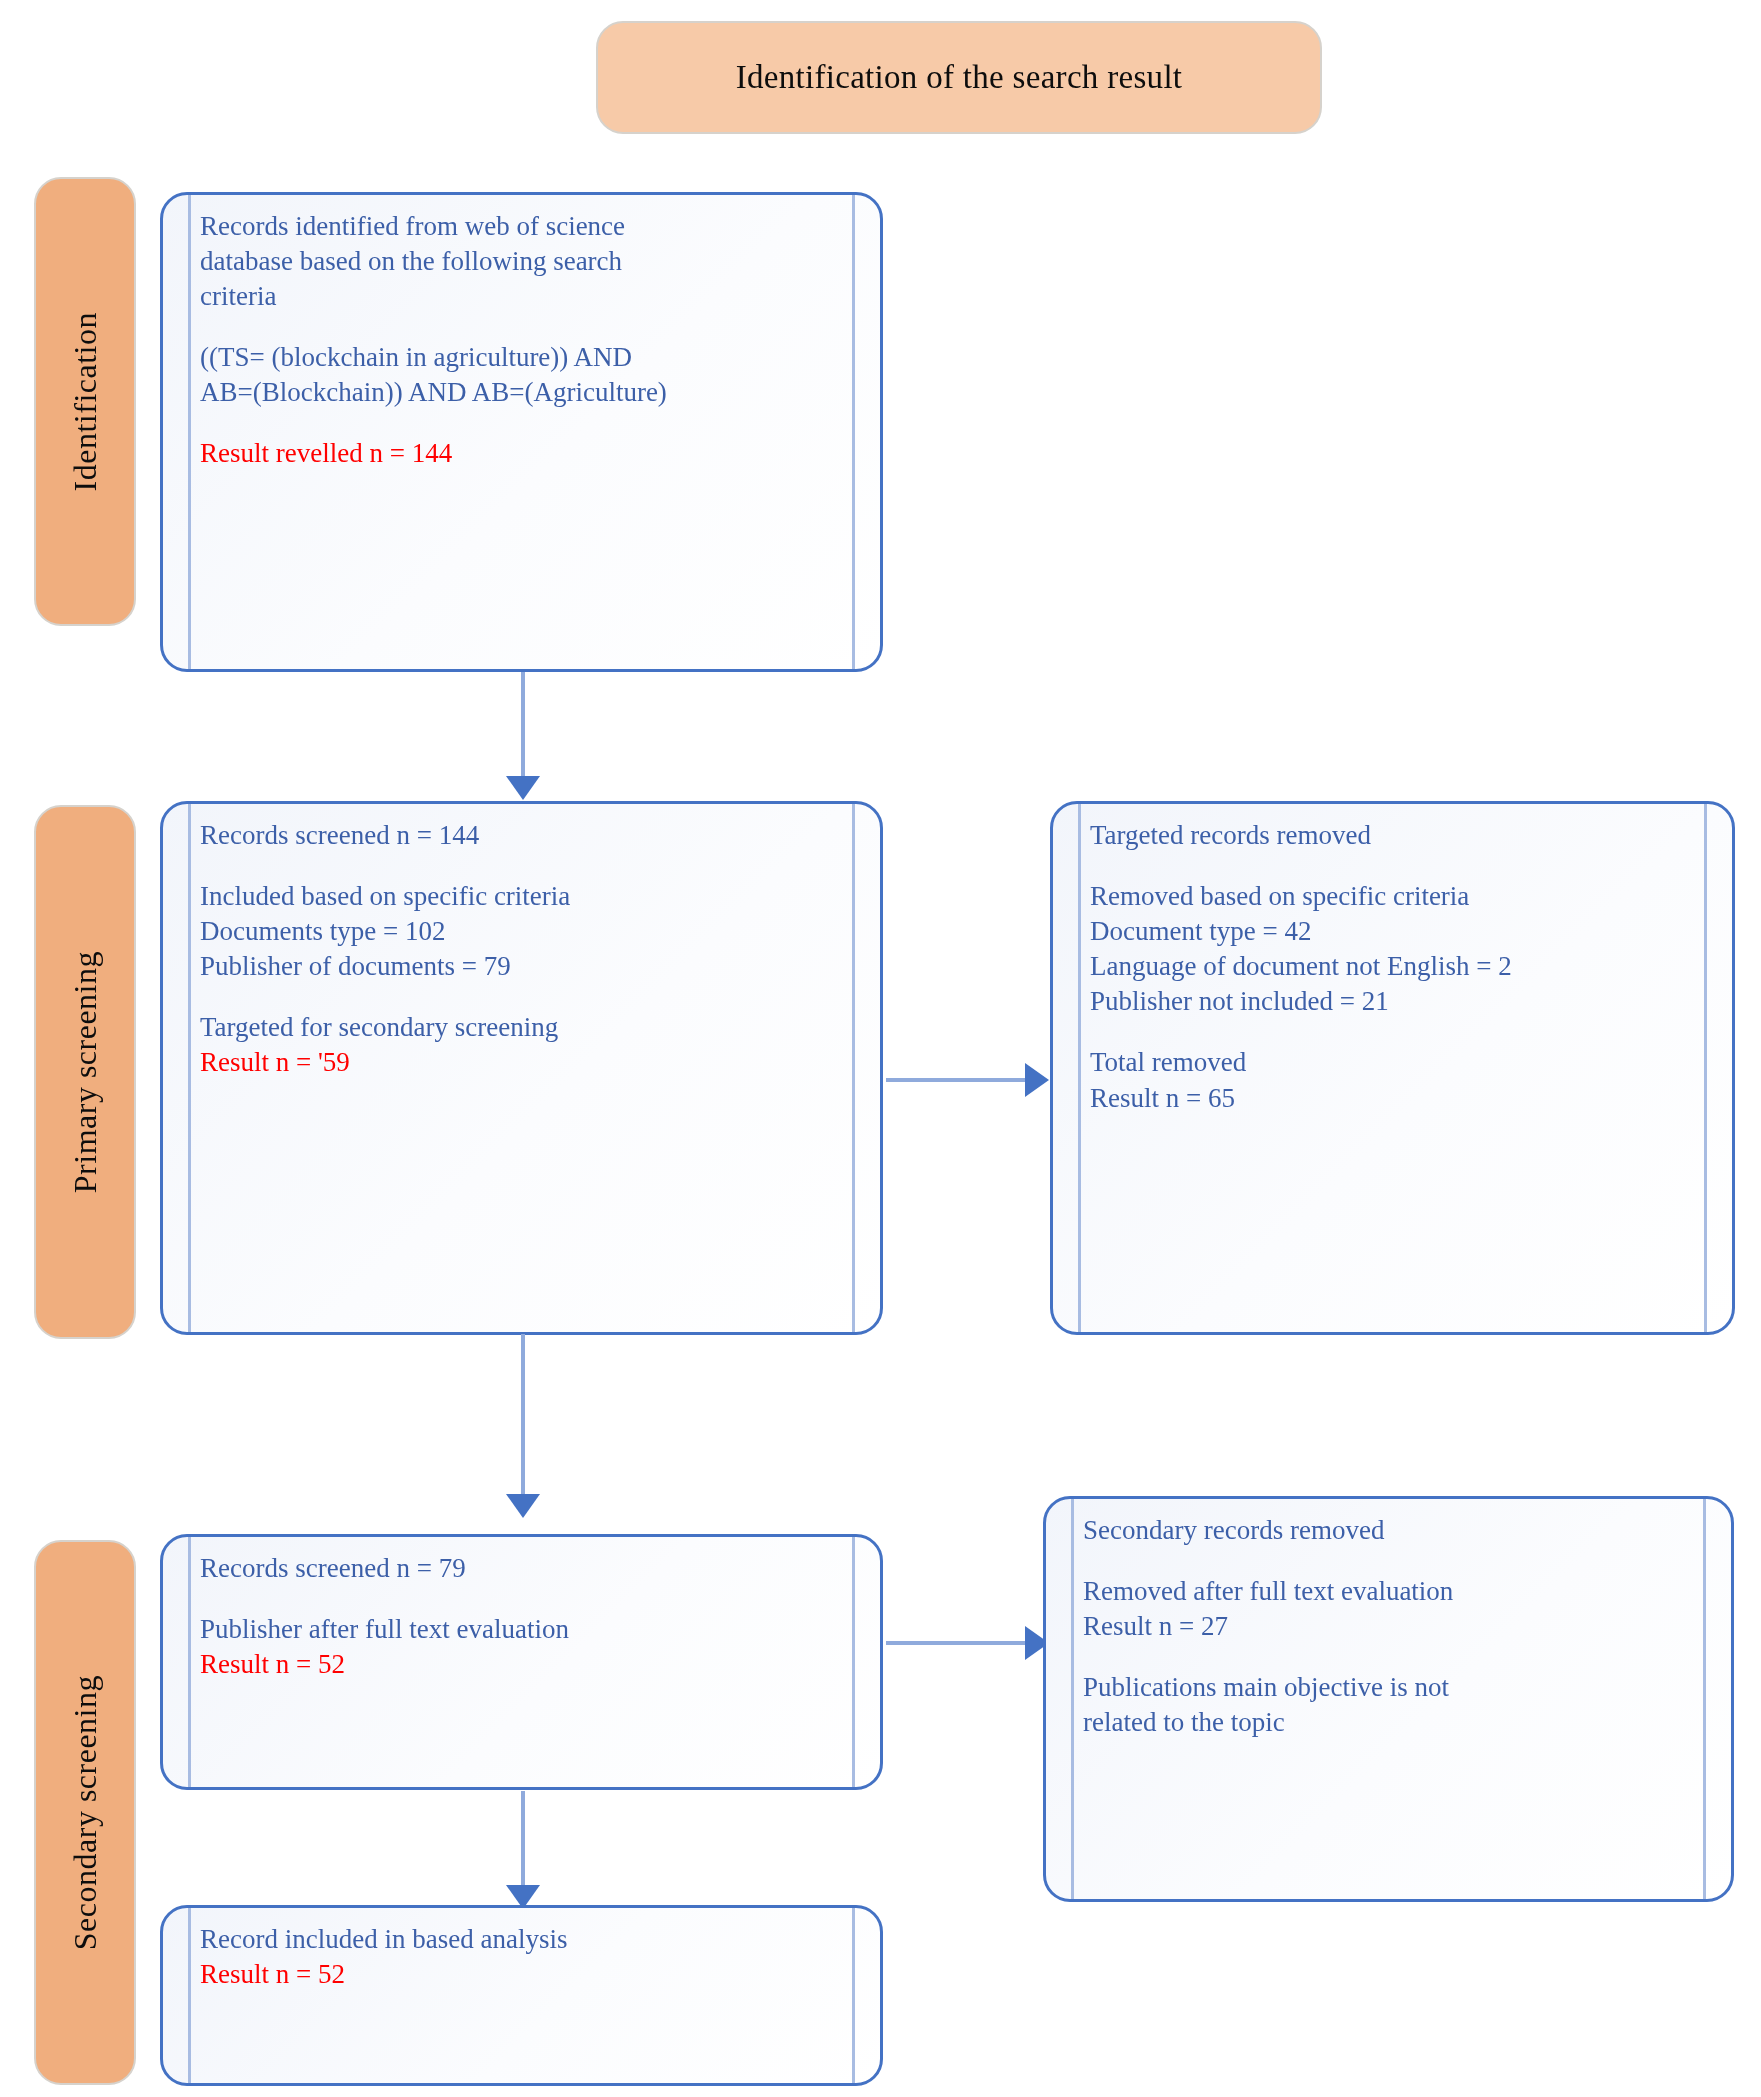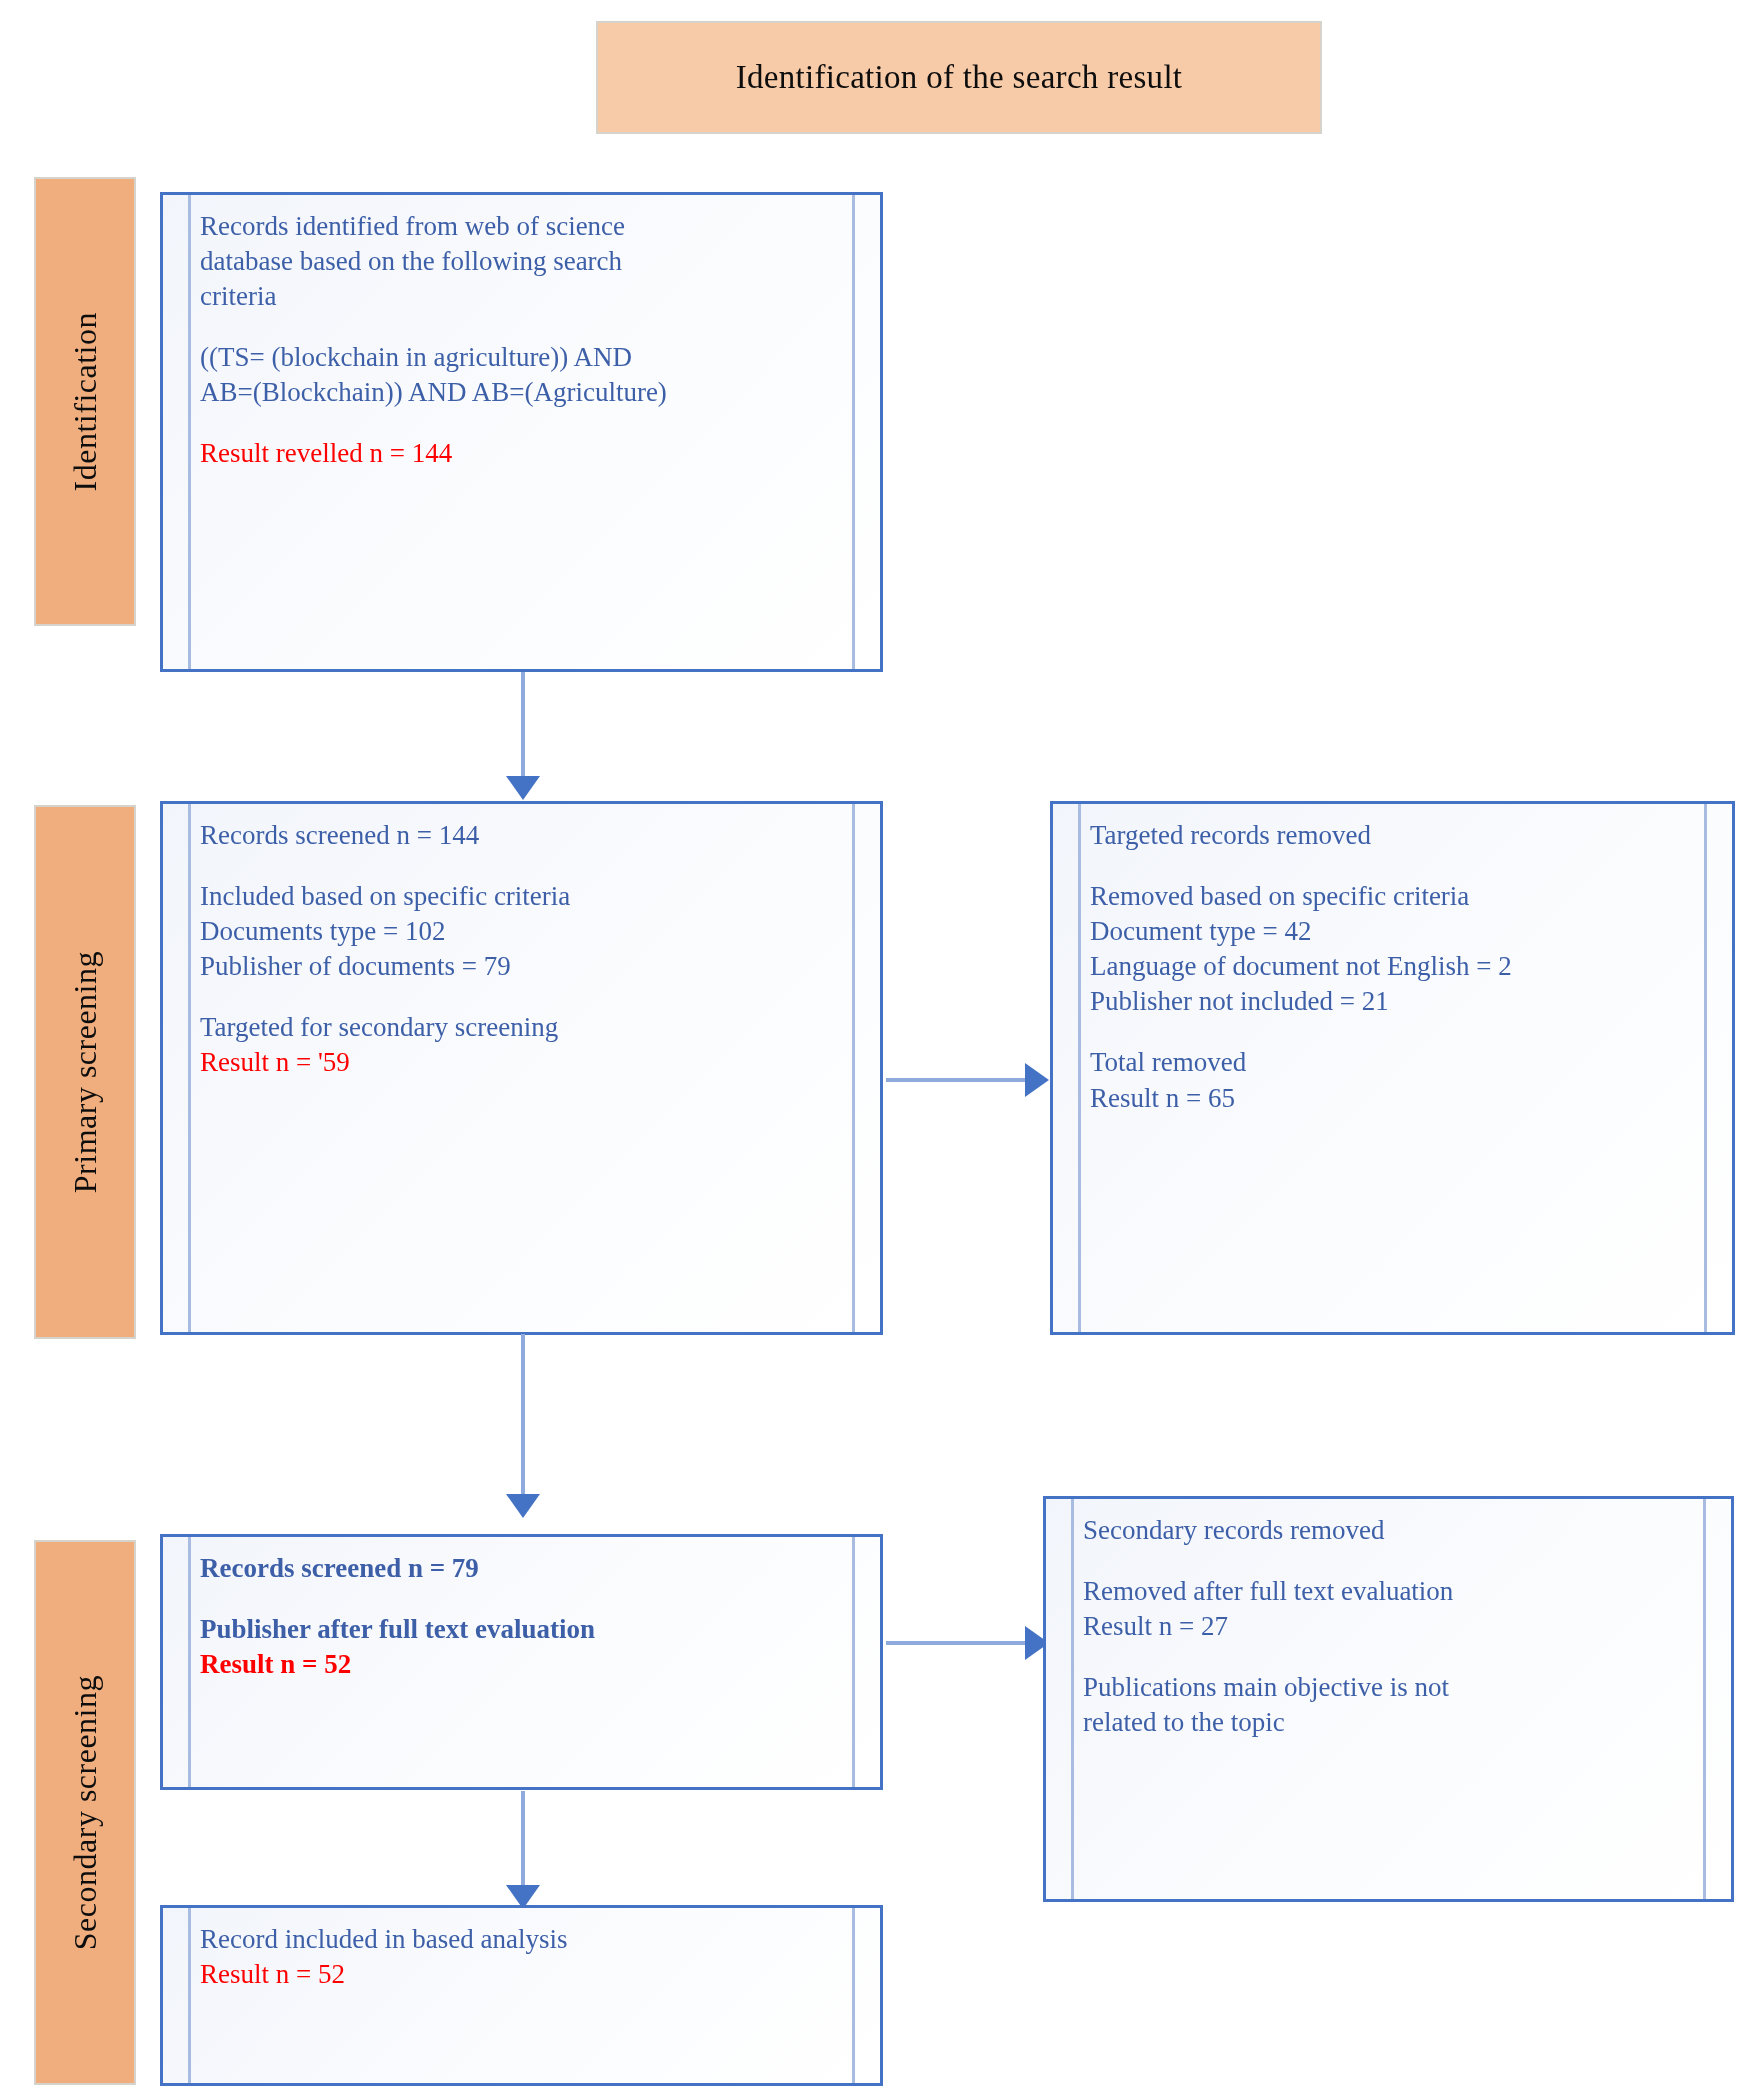"Identification of the search result" .abs { border-radius: none -> 27px }
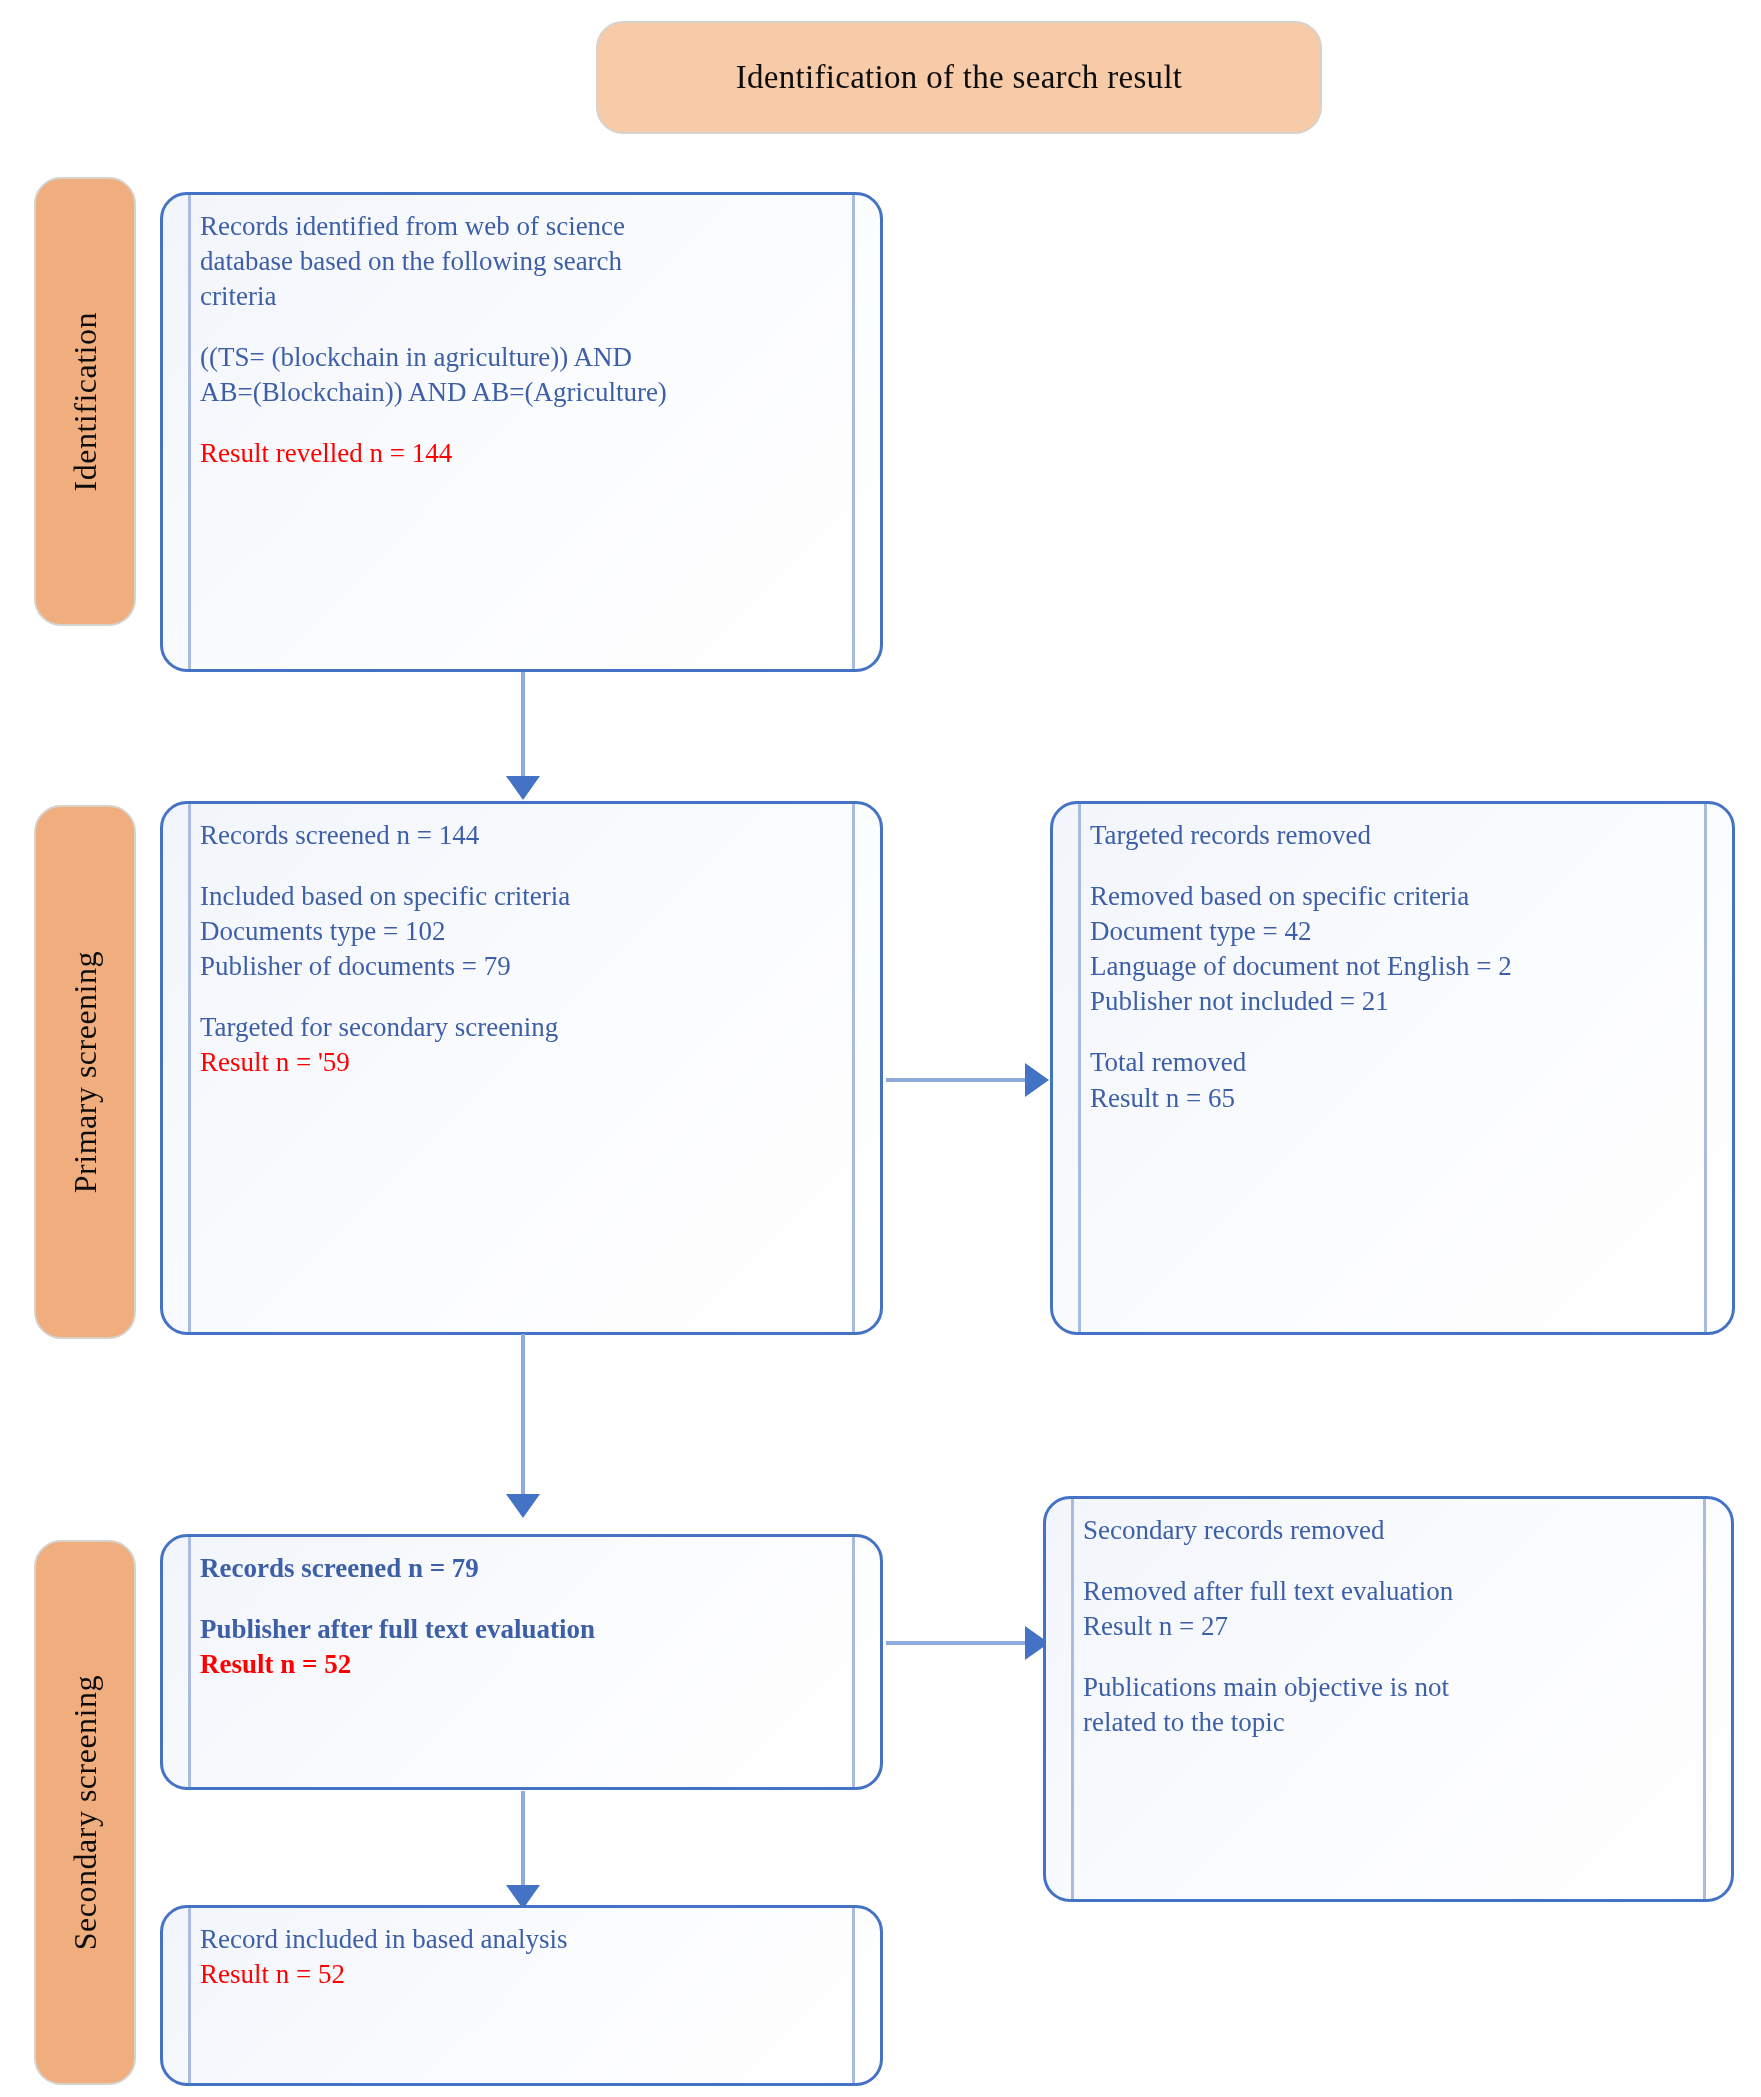"Records screened n = 79" div.abs { font-weight: bold -> none }
